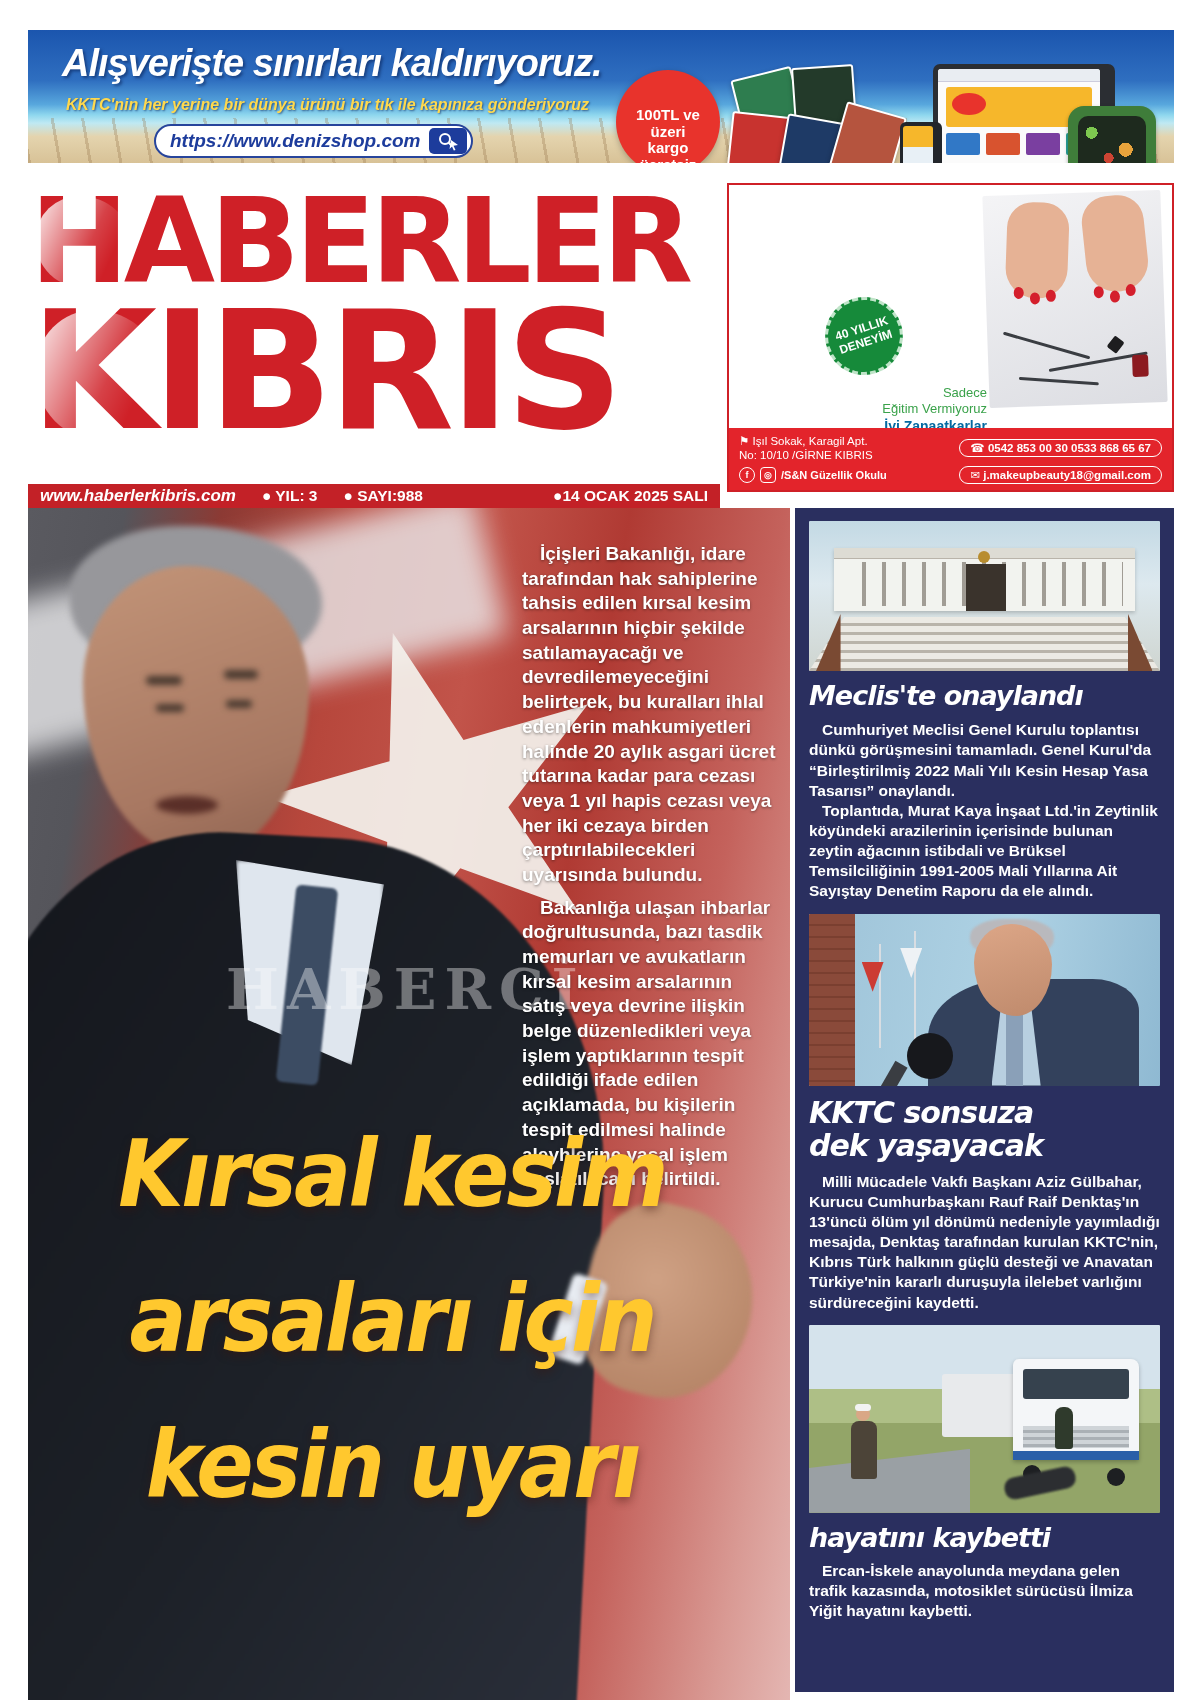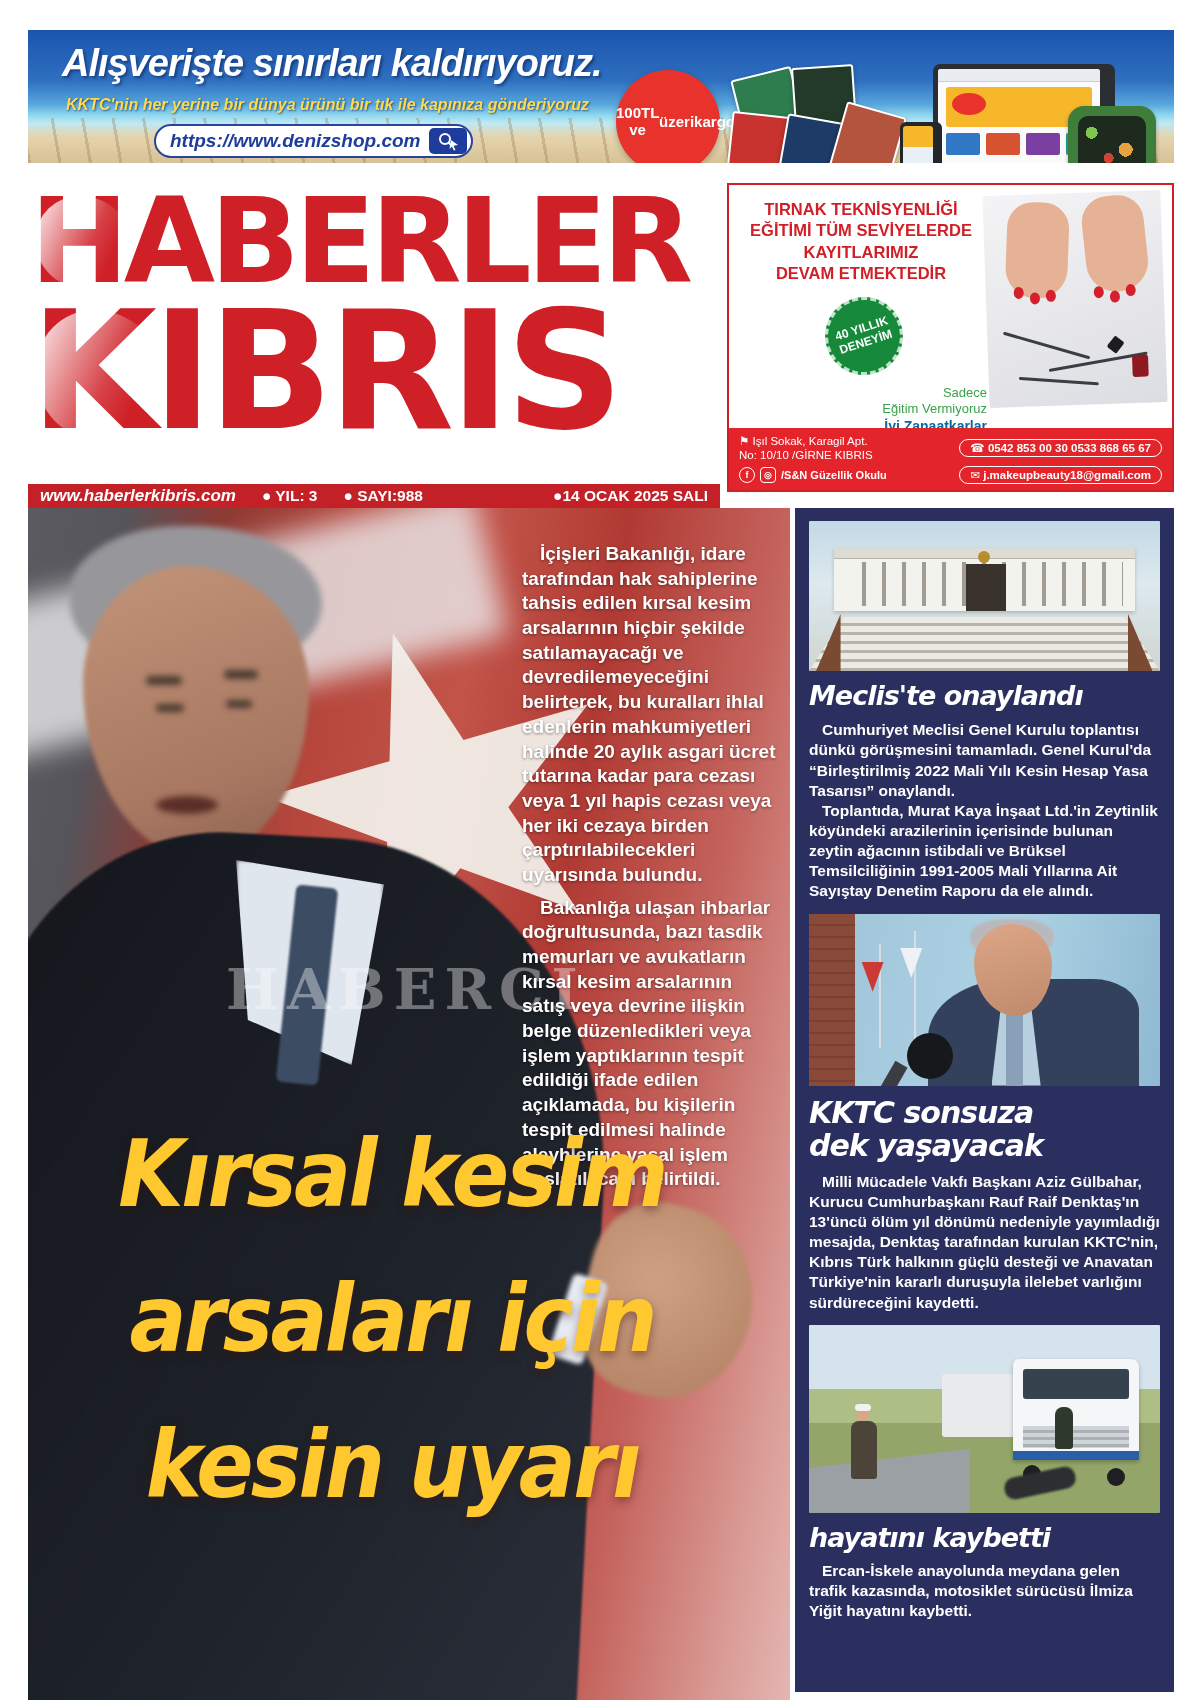"100TL ve" .free-badge { flex-direction: row -> column; justify-content: space-between -> flex-end }
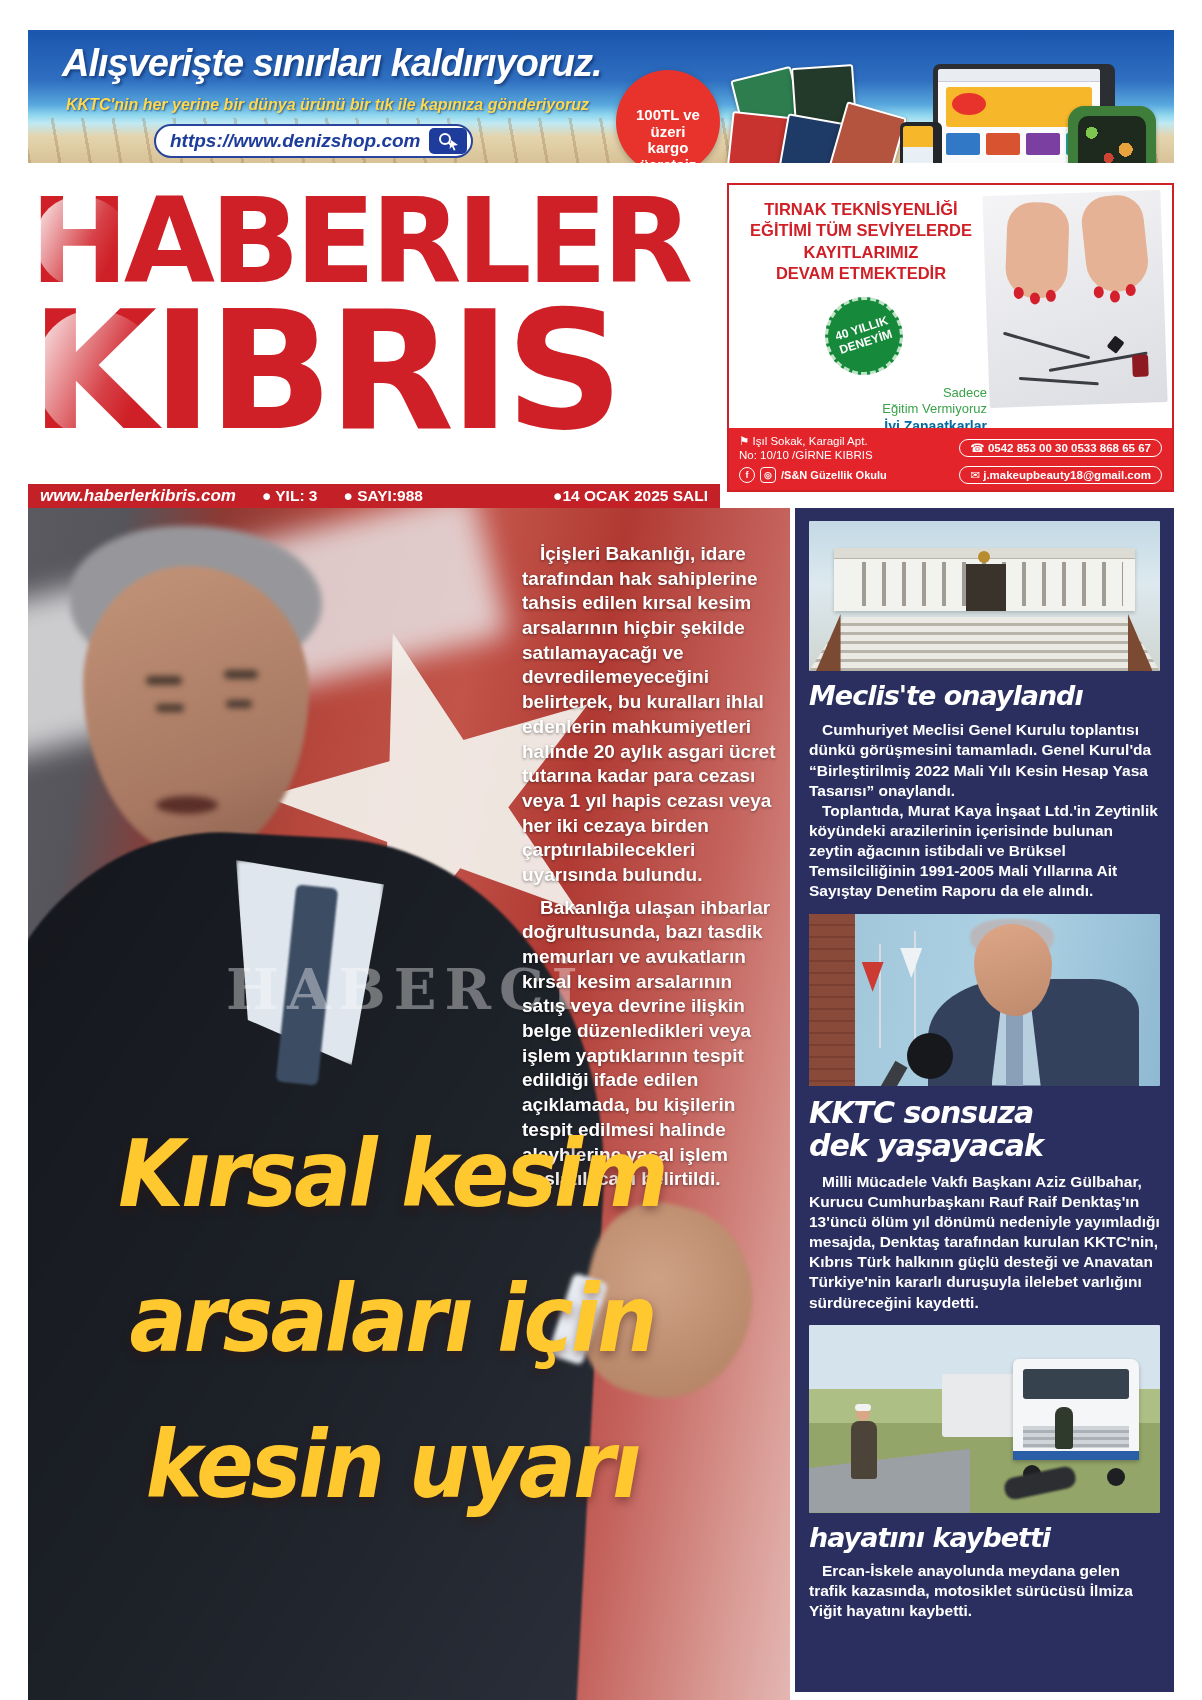"TIRNAK TEKNİSYENLİĞİ" div.abs { html: <div> <div>TIRNAK TEKNİSYENLİĞİ</div> <div>EĞİTİMİ TÜM SEVİYELERDE</div> <div>KAYITLARIMIZ</div> <div>DEVAM ETMEKTEDİR</div> </div> -> none }
